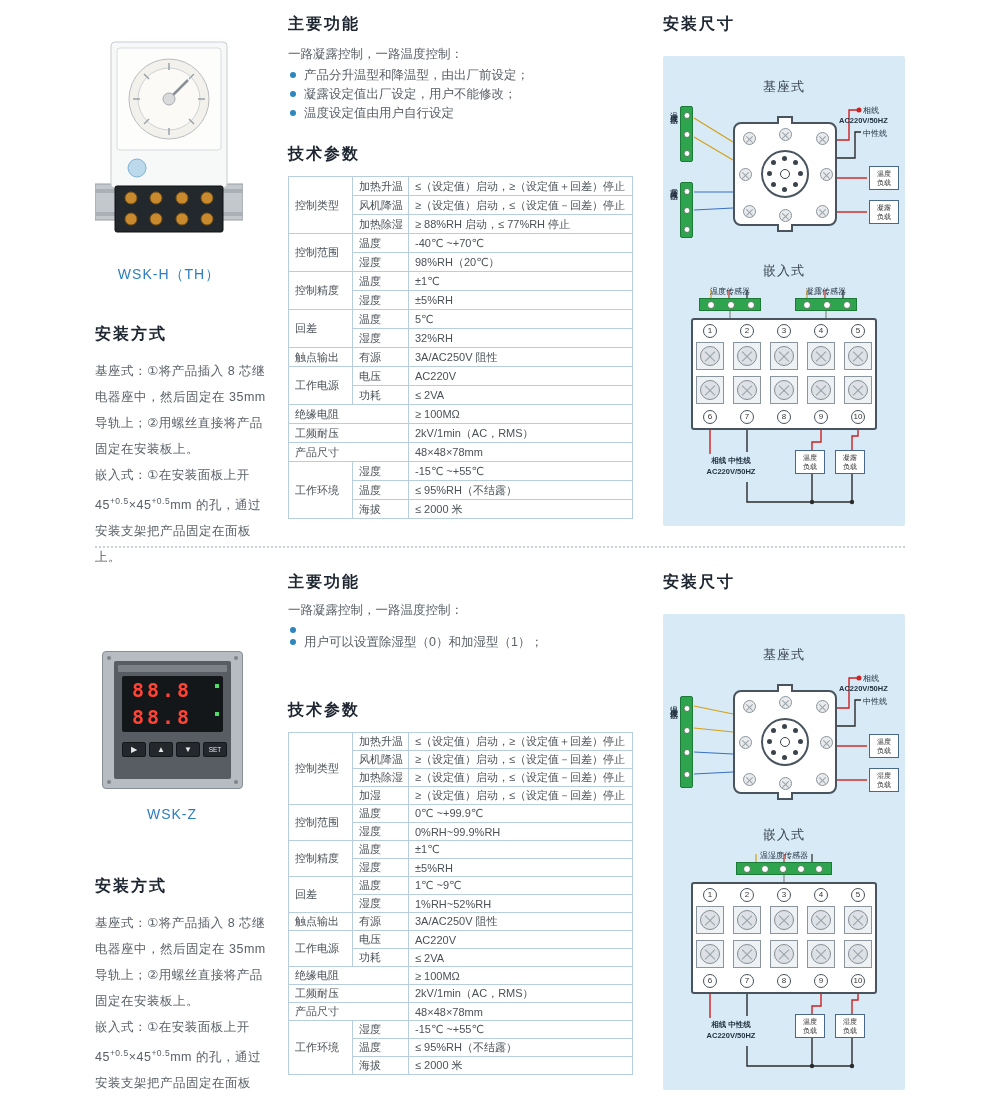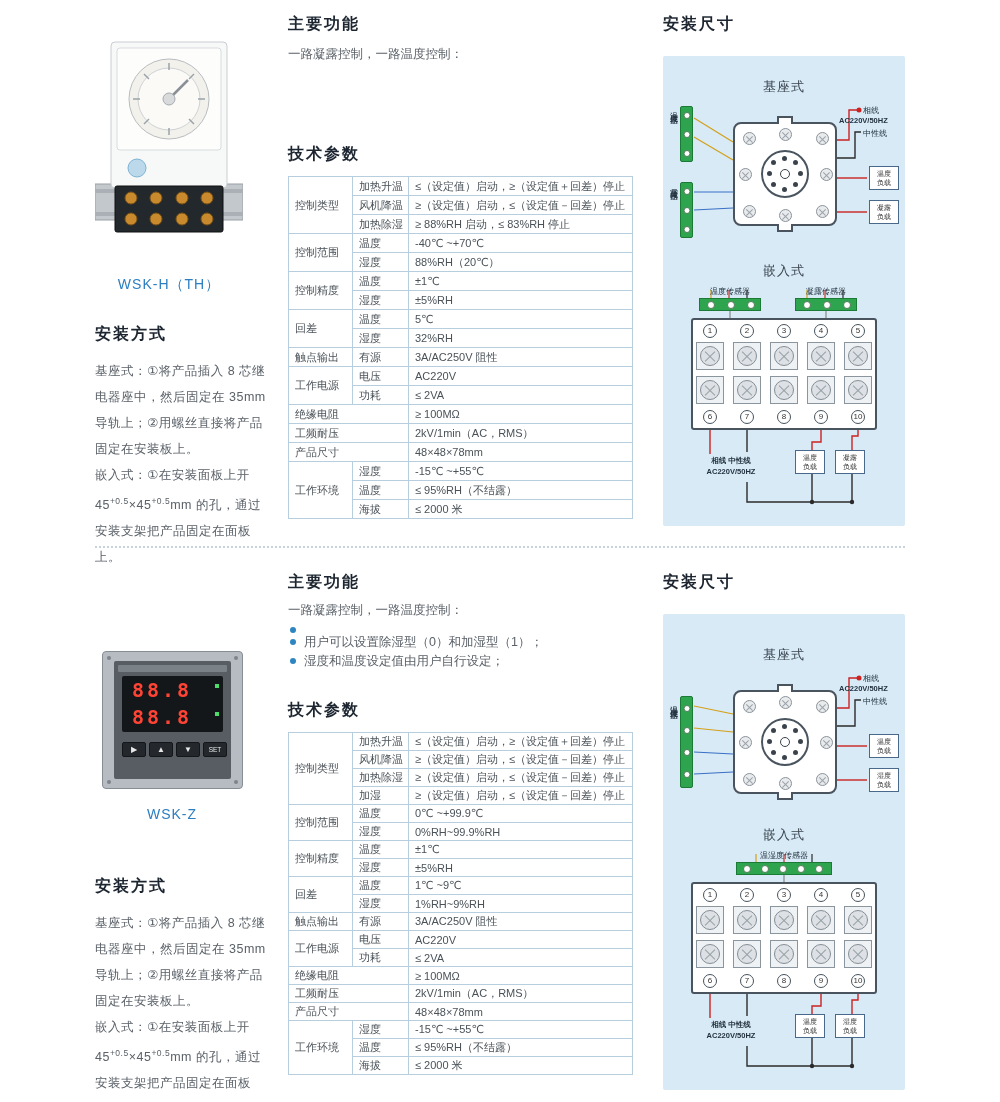"产品分升温型和降温型，由出厂前设定；" div.abs { html: none -> <div> <div> <span></span> <span>产品分升温型和降温型，由出厂前设定；</span> </div> <div> <span></span> <span>凝露设定值出厂设定，用户不能修改；</span> </div> <div> <span></span> <span>温度设定值由用户自行设定</span> </div> </div> }
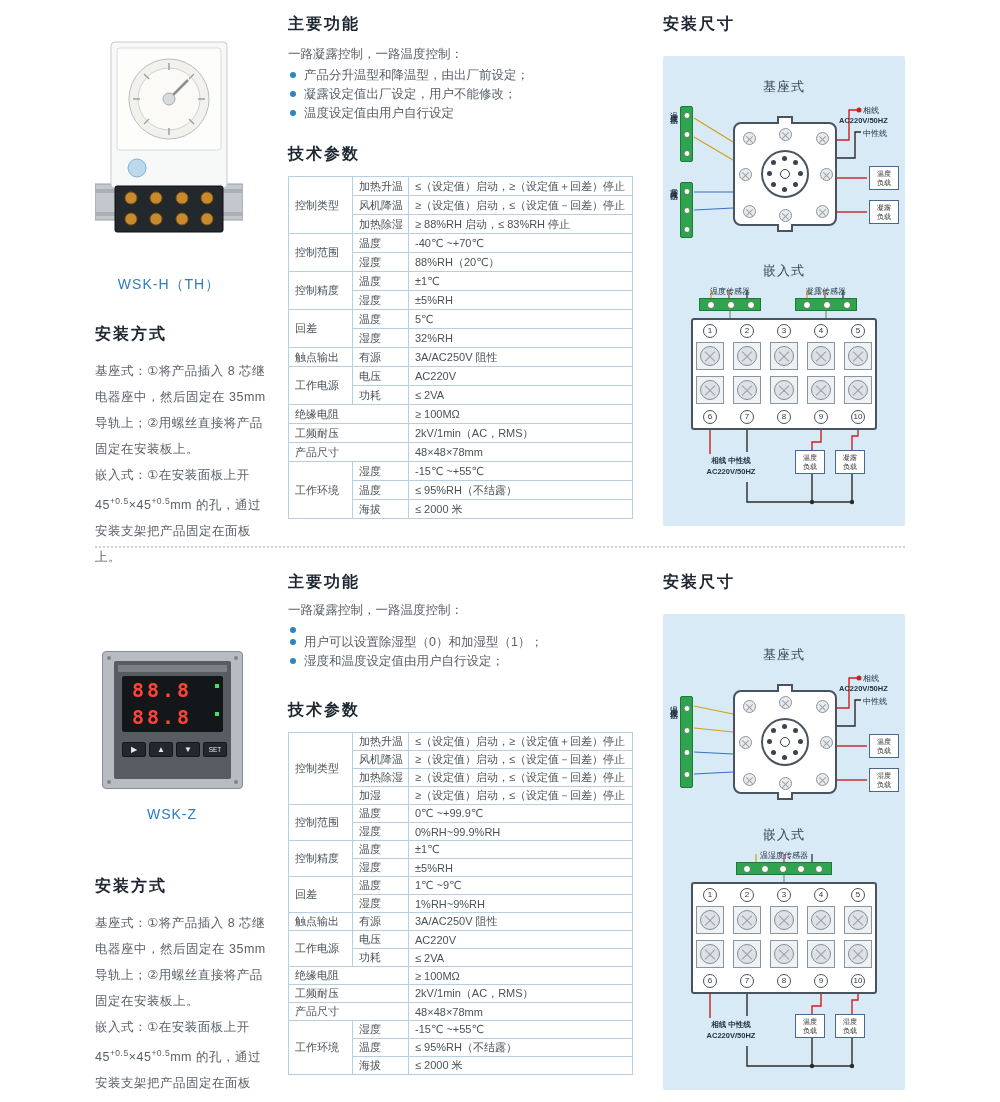"≥ 88%RH 启动，≤ 83%RH 停止" td.v { text: 83%RH -> 77%RH }
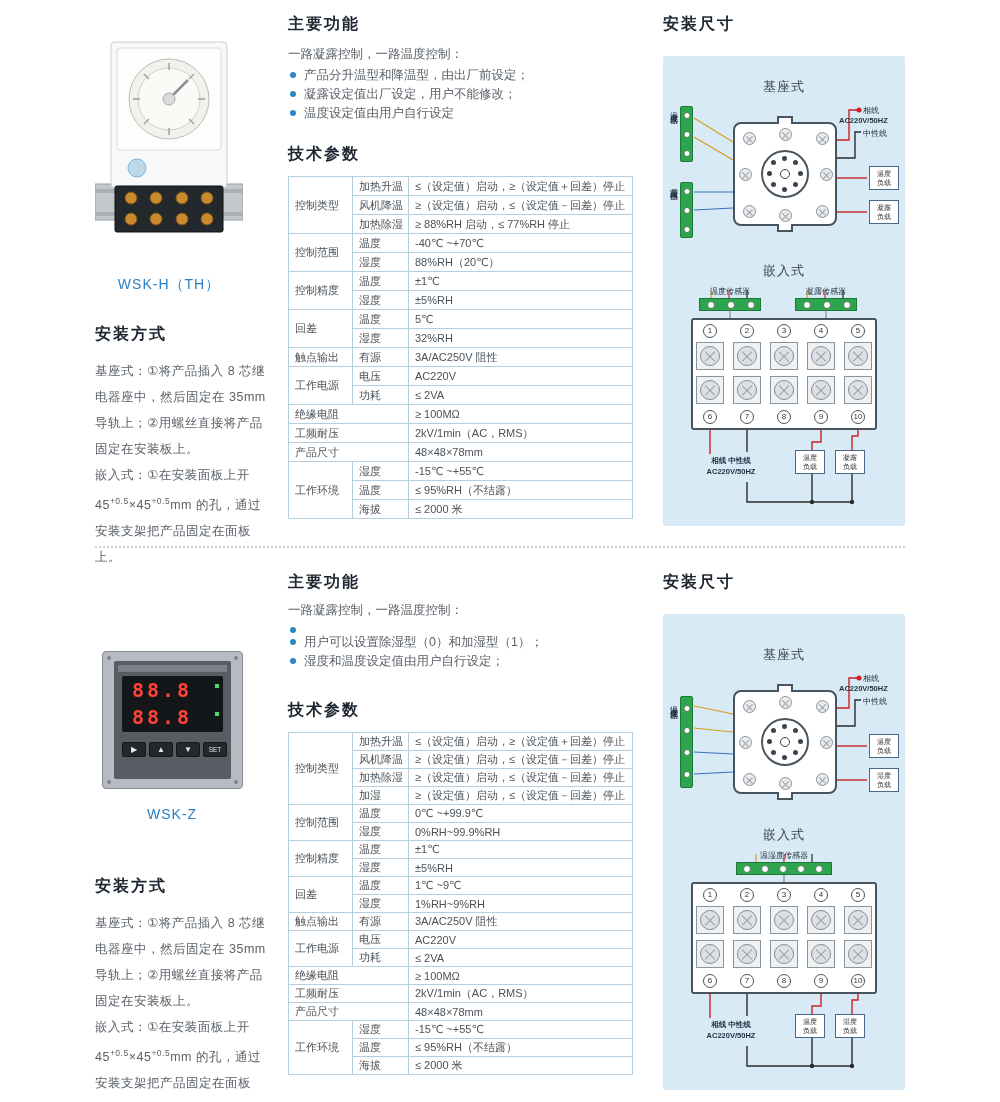"88%RH（20℃）" td.v { text: 88%RH -> 98%RH }
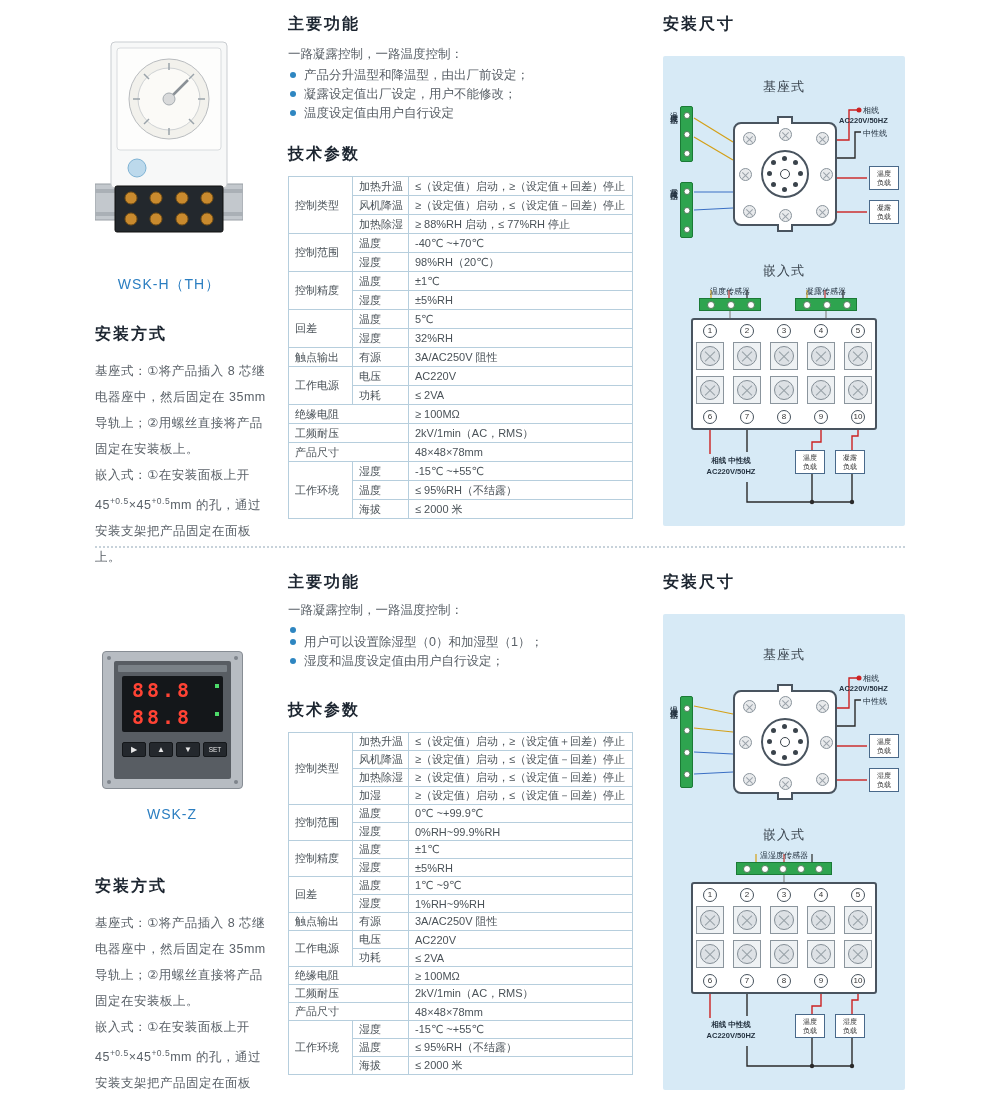"WSK-H（TH）" div.abs { top: 276px -> 266px }
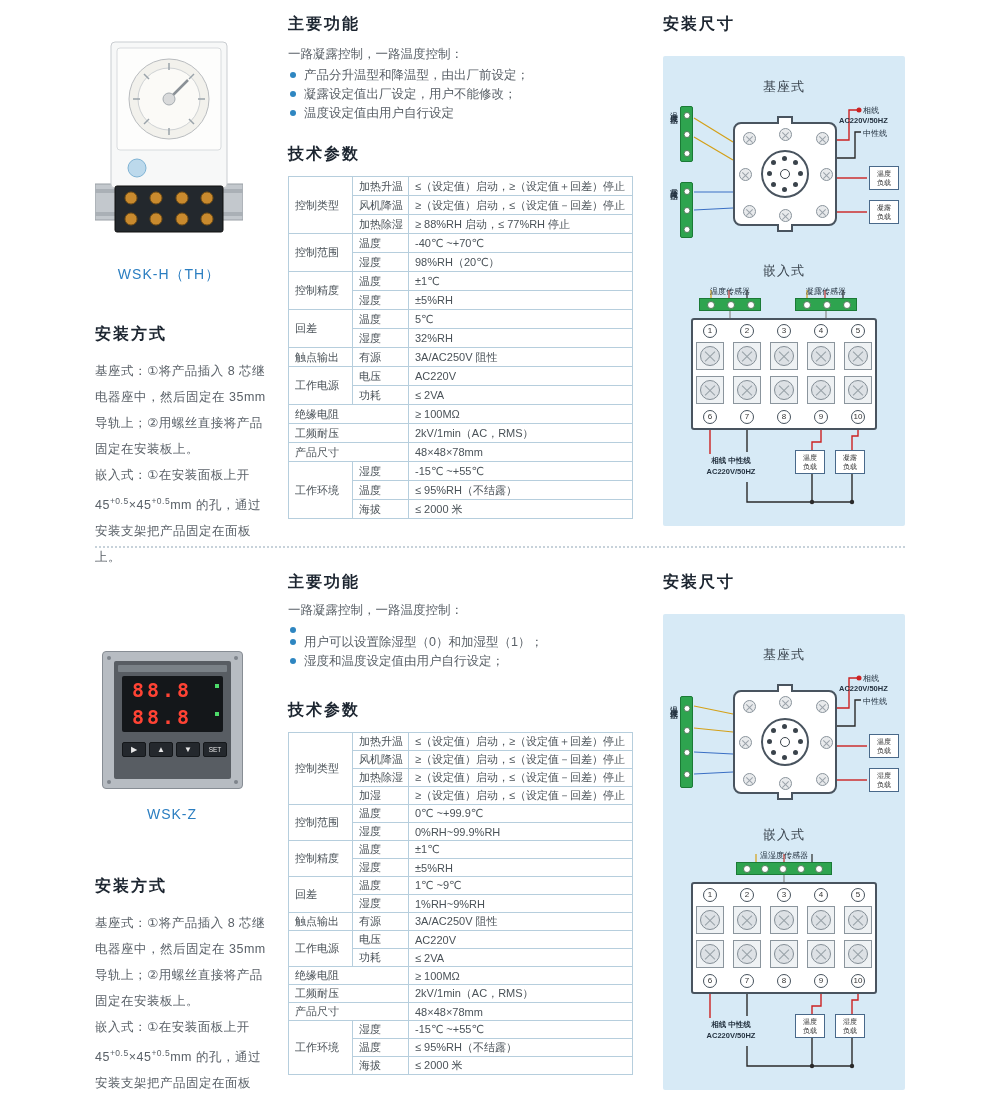"湿度和温度设定值由用户自行设定；" div.bullet-item { html: <div> <span></span> <span>湿度和温度设定值由用户自行设定；</span> </div> -> none }
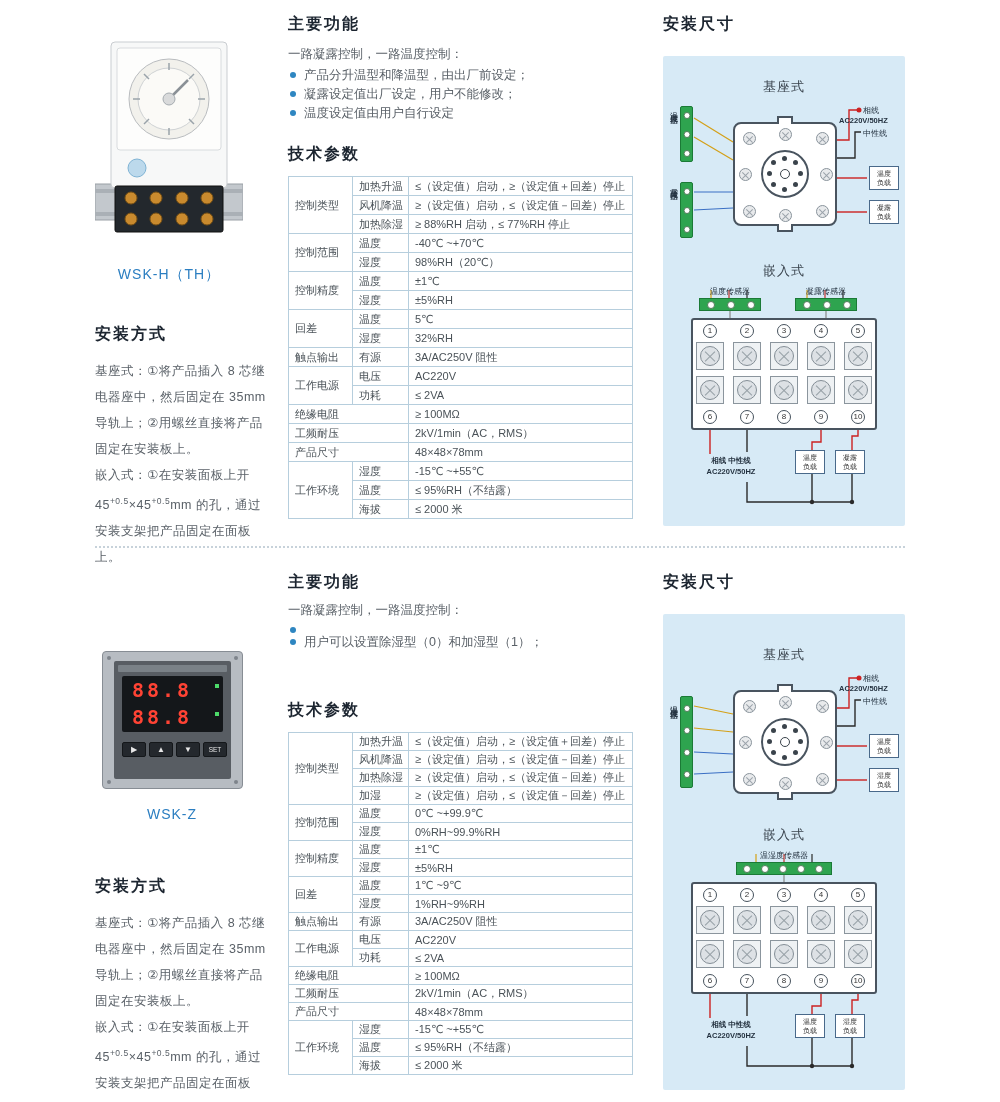"1%RH~9%RH" td.v { text: 9%RH -> 52%RH }
